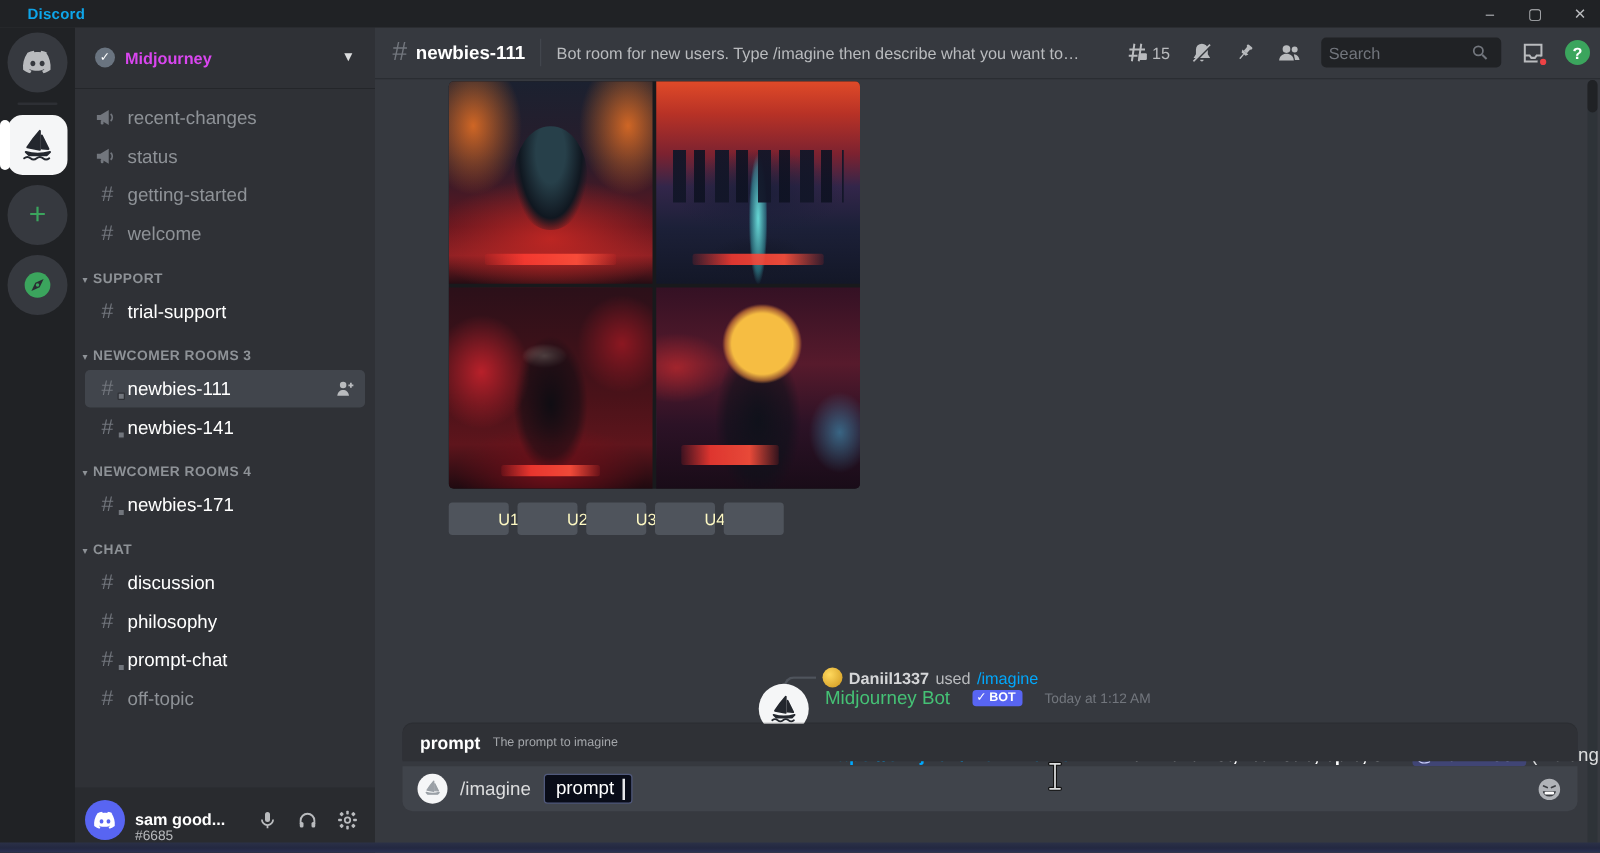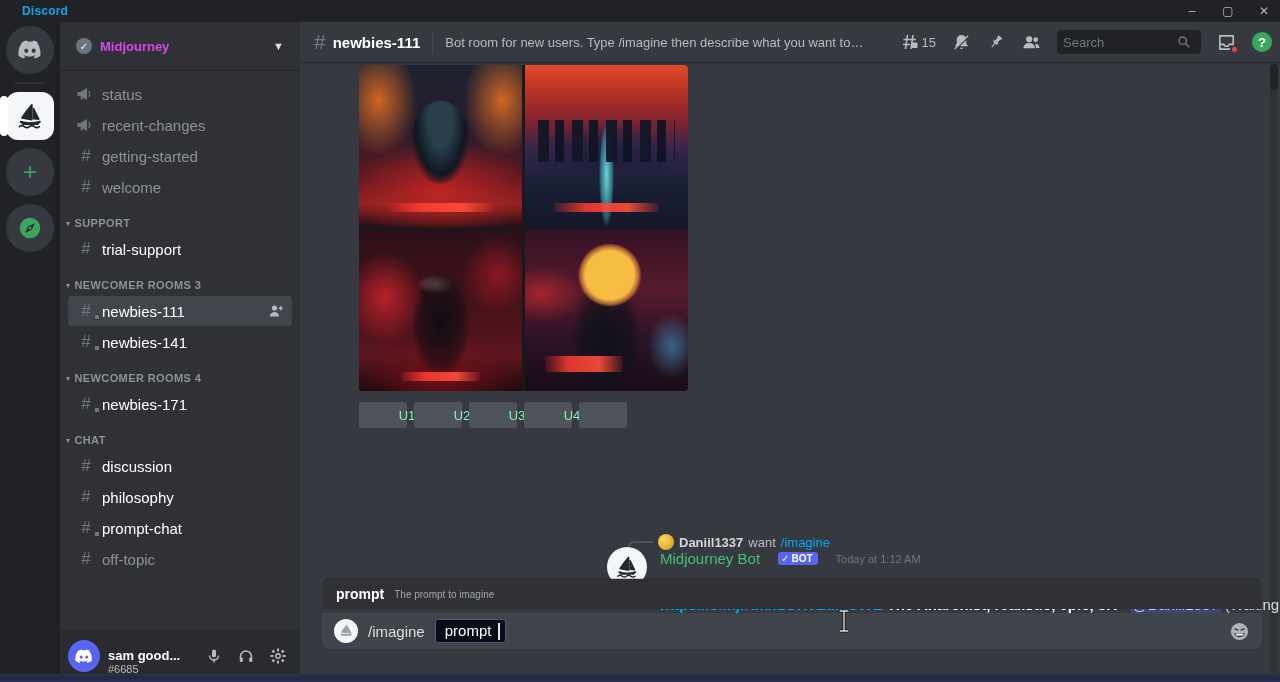"status" div.channel { order: before "recent-changes" -> after "recent-changes" }
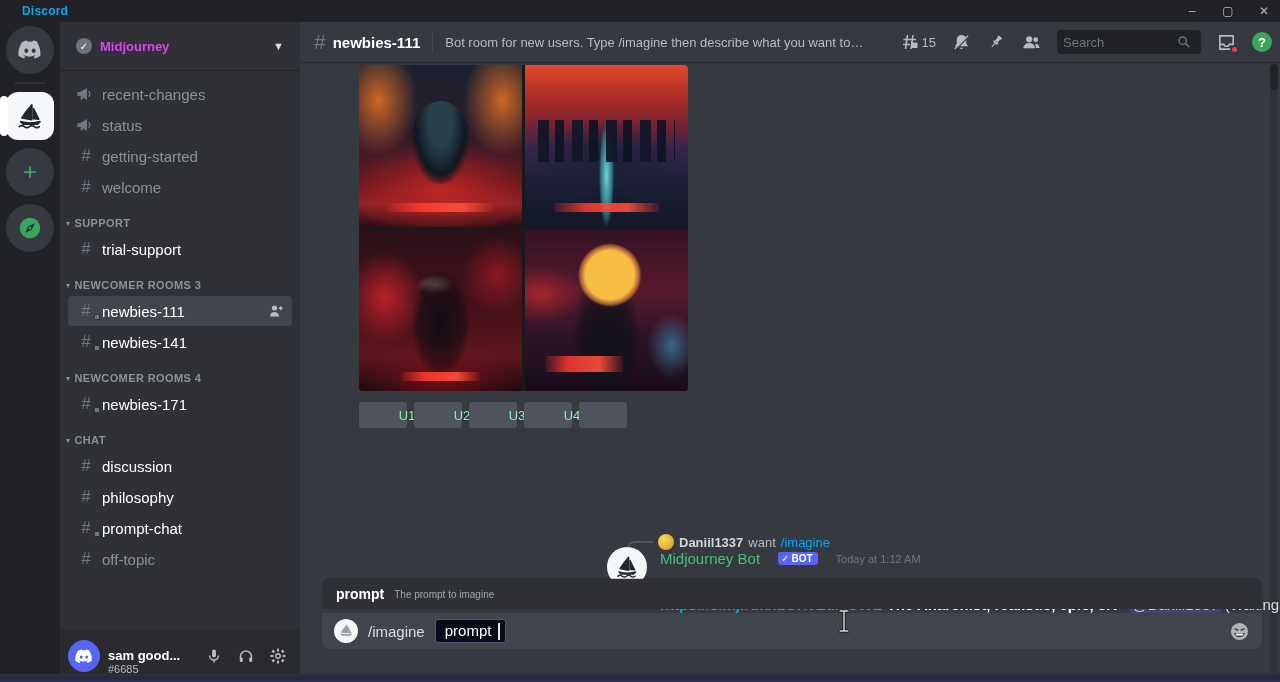"U1" .mj-btn { color: #86efac -> #fef9c3 }
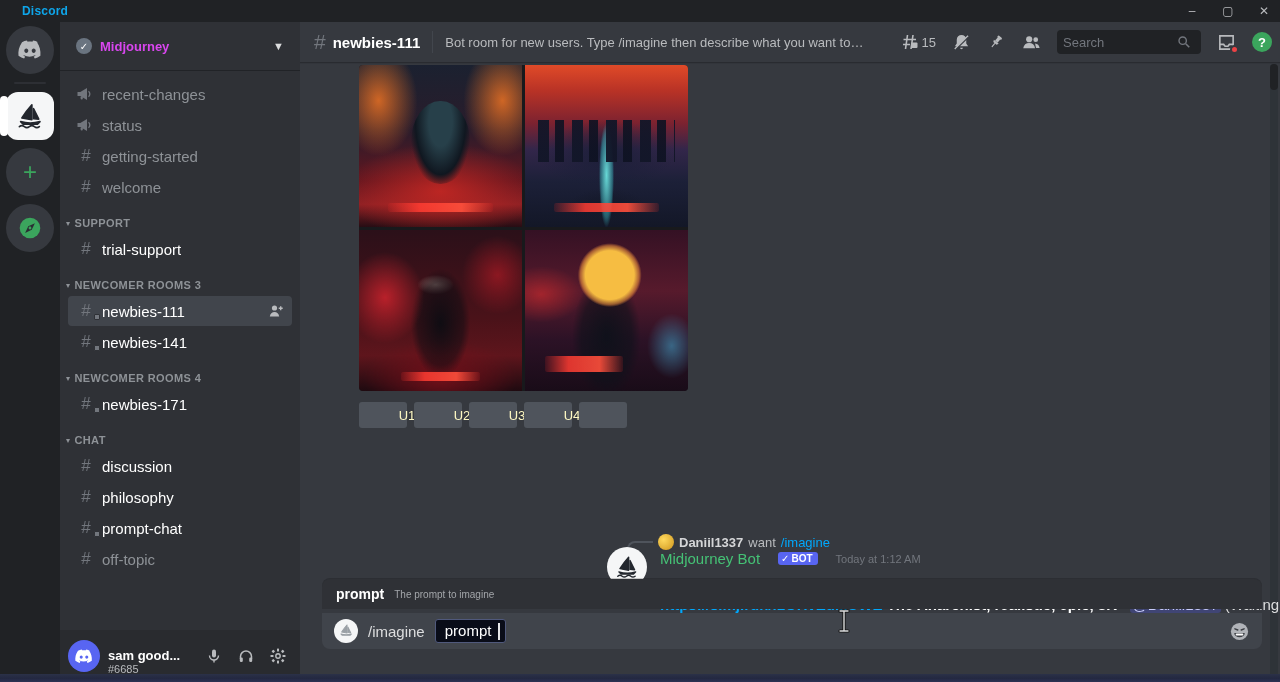"want" span.reply-action { text: want -> used }
